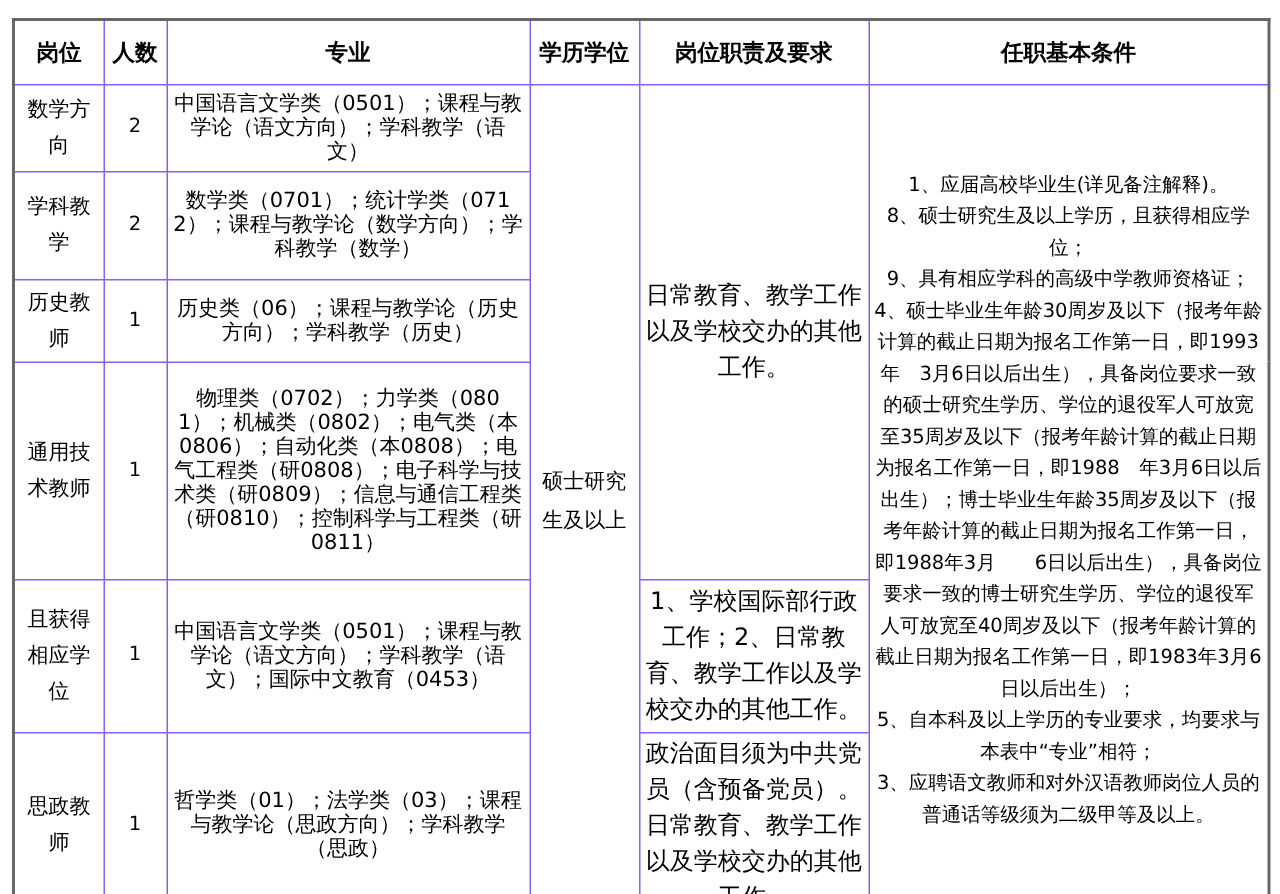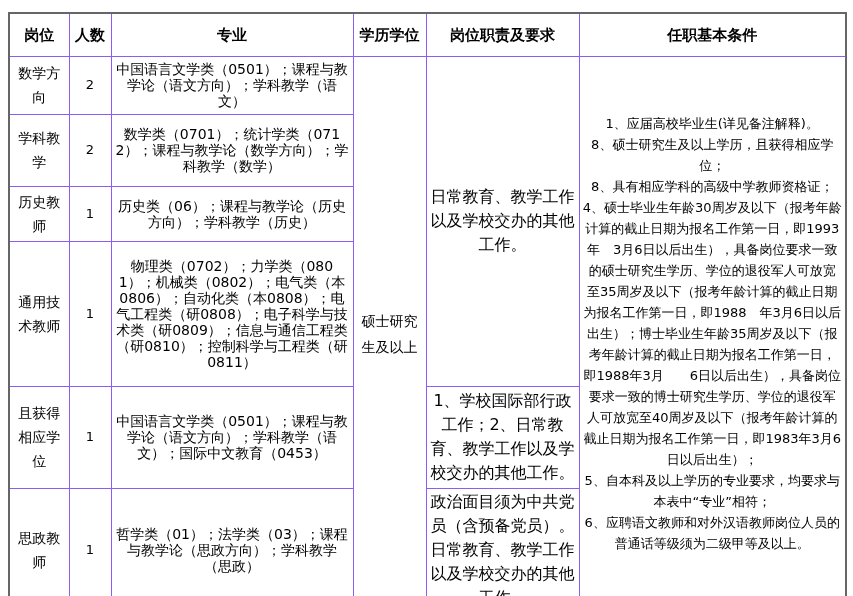"8、具有相应学科的高级中学教师资格证；" div.cond-item { text: 8 -> 9 }
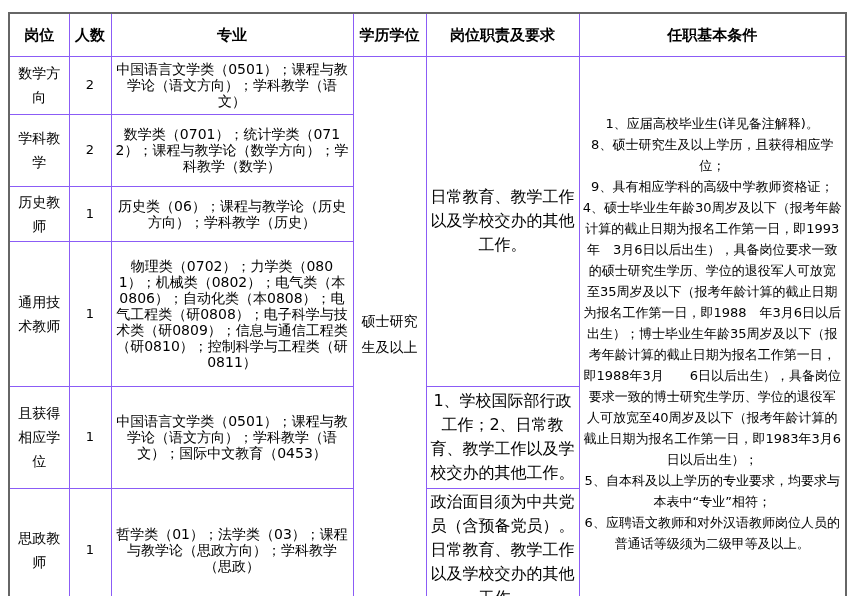"6、应聘语文教师和对外汉语教师岗位人员的普通话等级须为二级甲等及以上。" div.cond-item { text: 6 -> 3 }
